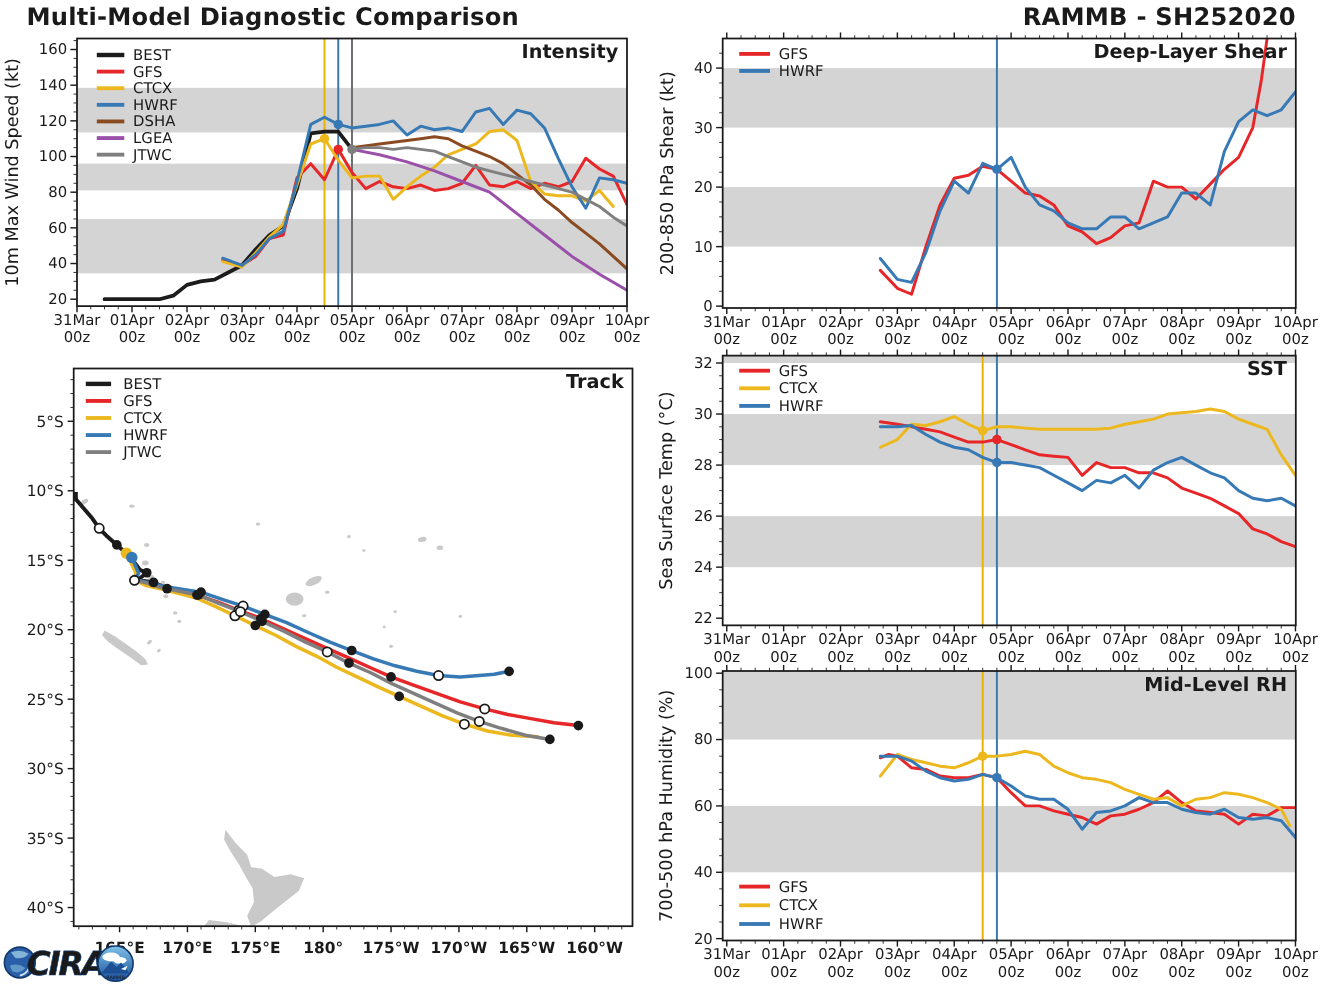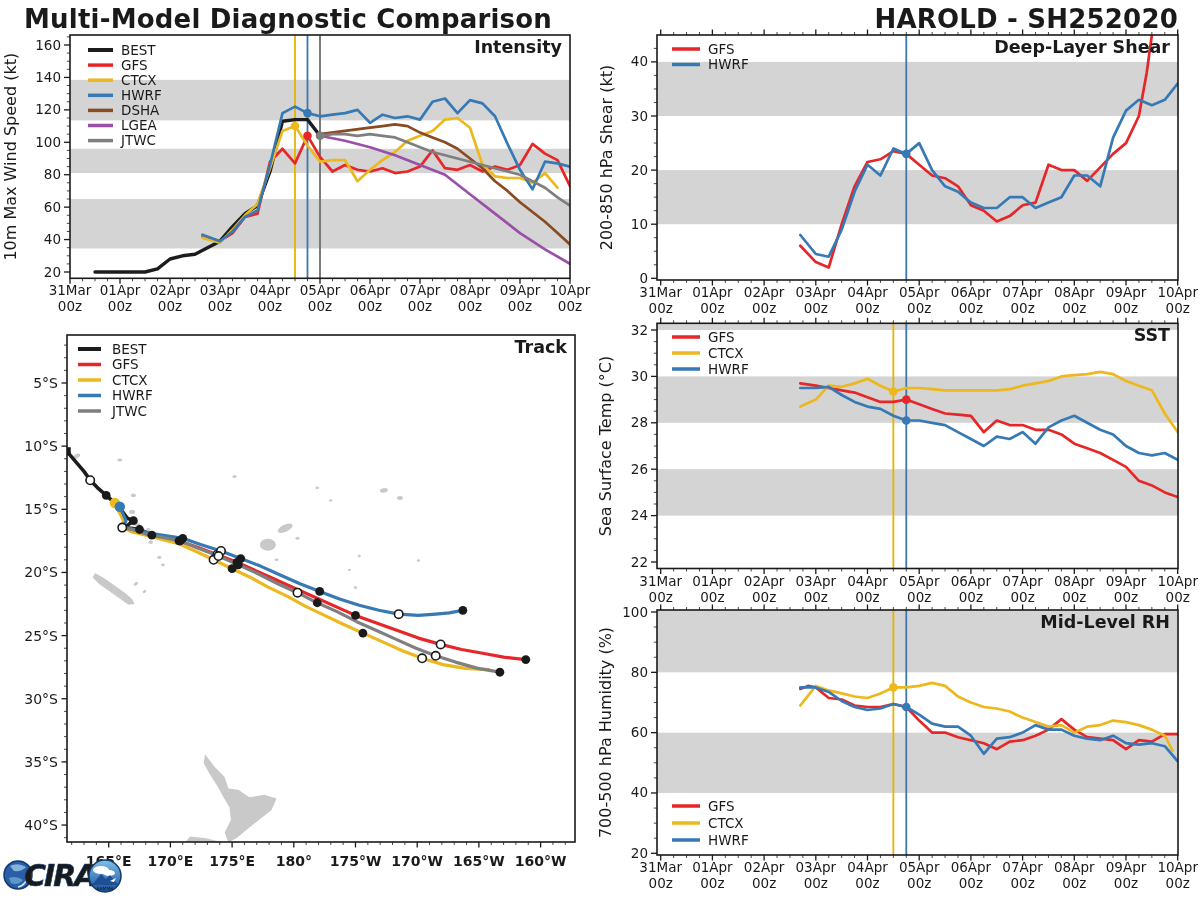"Multi-Model Diagnostic Comparison" .hdr { font-size: 26px -> 22px }
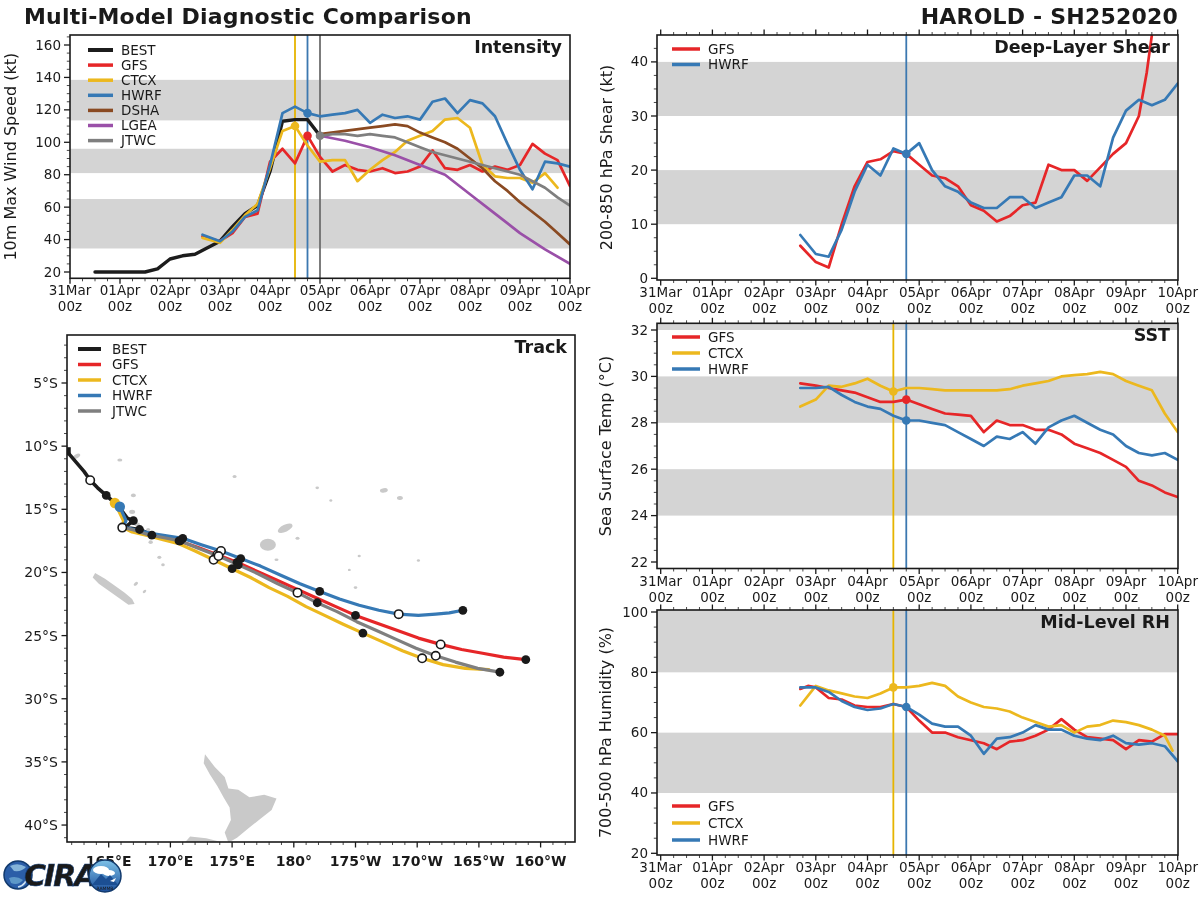"HAROLD - SH252020" div.hdr { text: HAROLD -> RAMMB }
